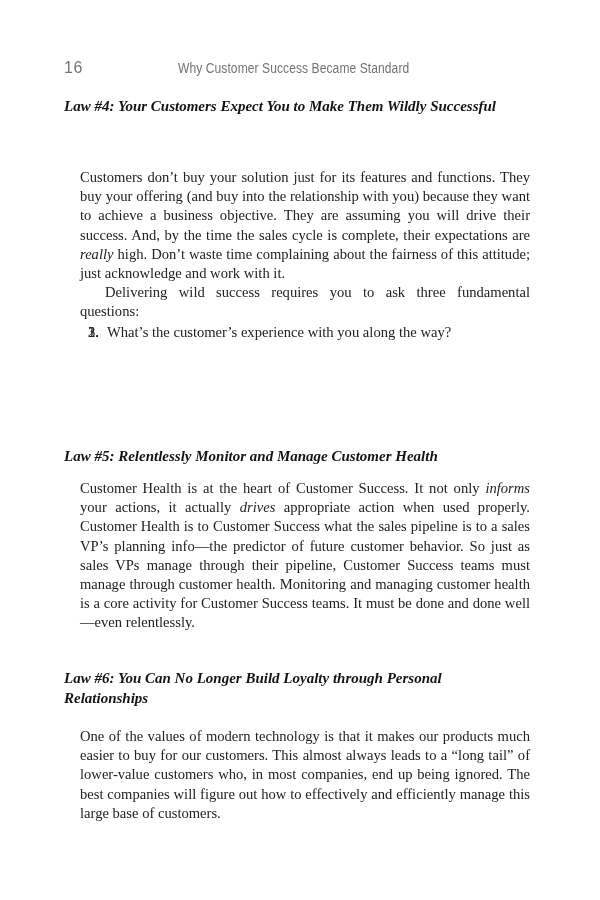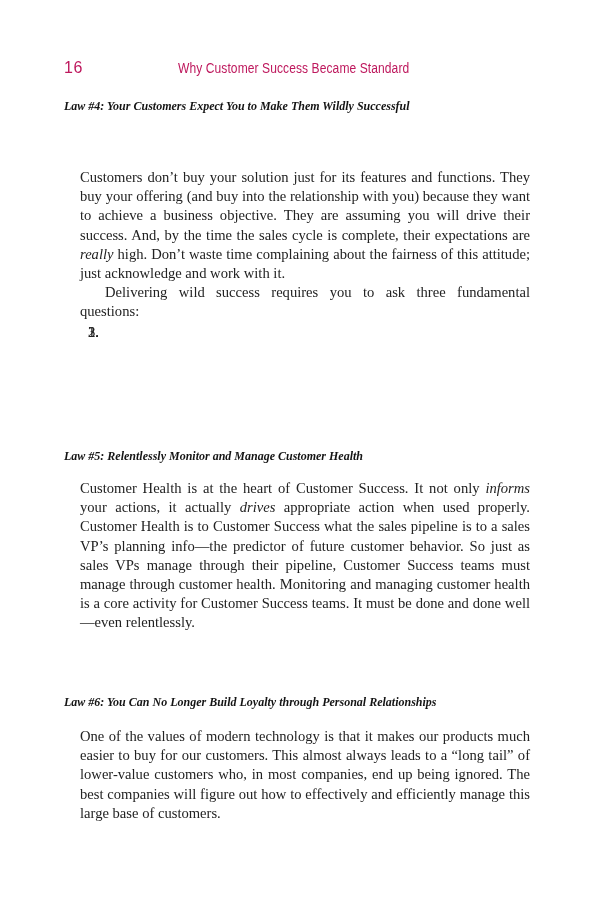"16" .running-head { color: #be185d -> #737373 }
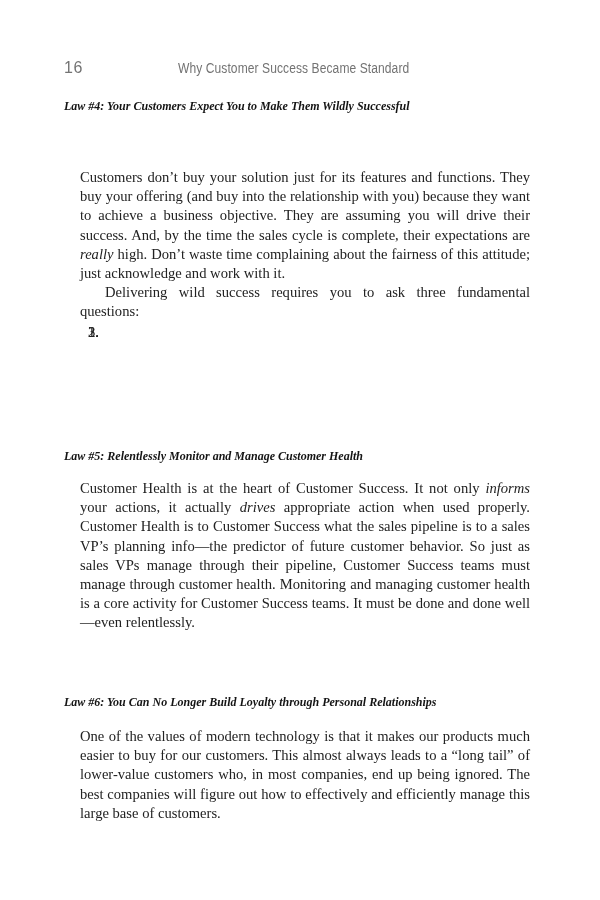"Law #4: Your Customers Expect" .heading { font-size: 12px -> 15px }
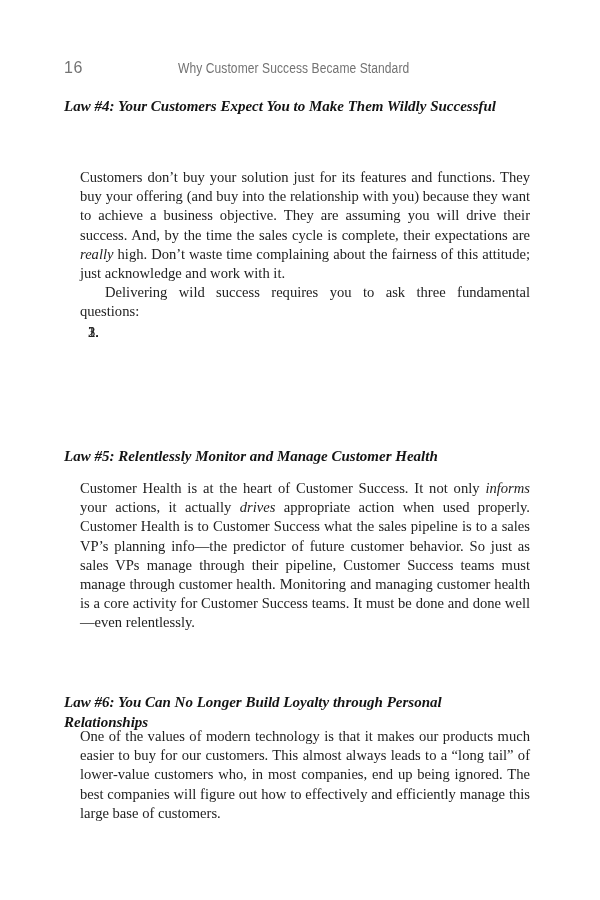"What’s the customer’s experience with" span { html: none -> <span>What’s the customer’s experience with you along the way?</span> }
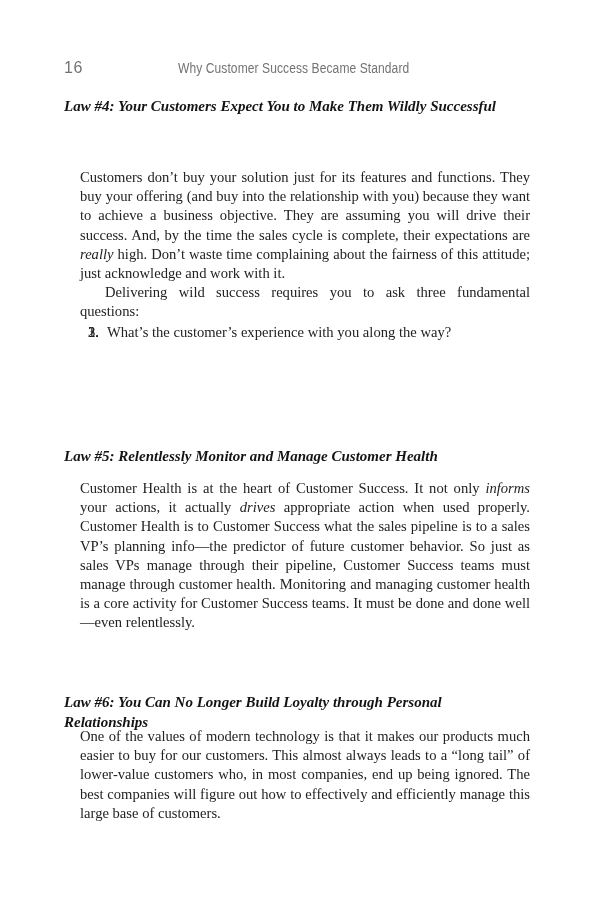"Law #6: You Can No" h2.heading { top: 692px -> 668px }
